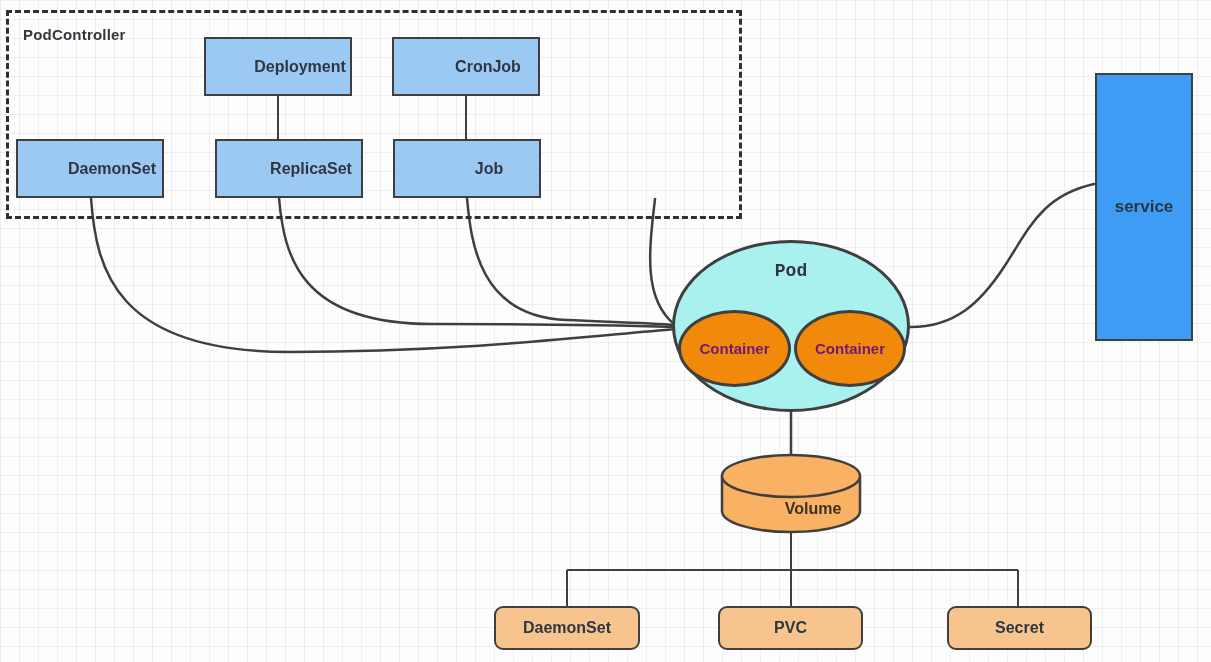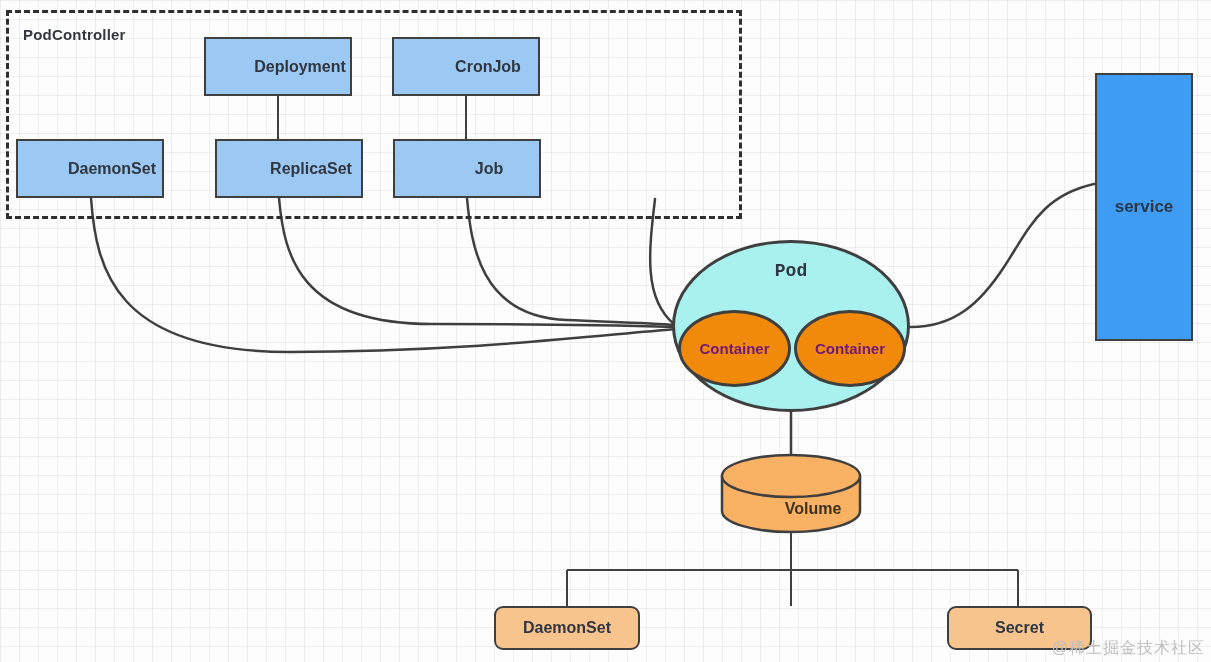"PVC" div.node { html: none -> <div>PVC</div> }
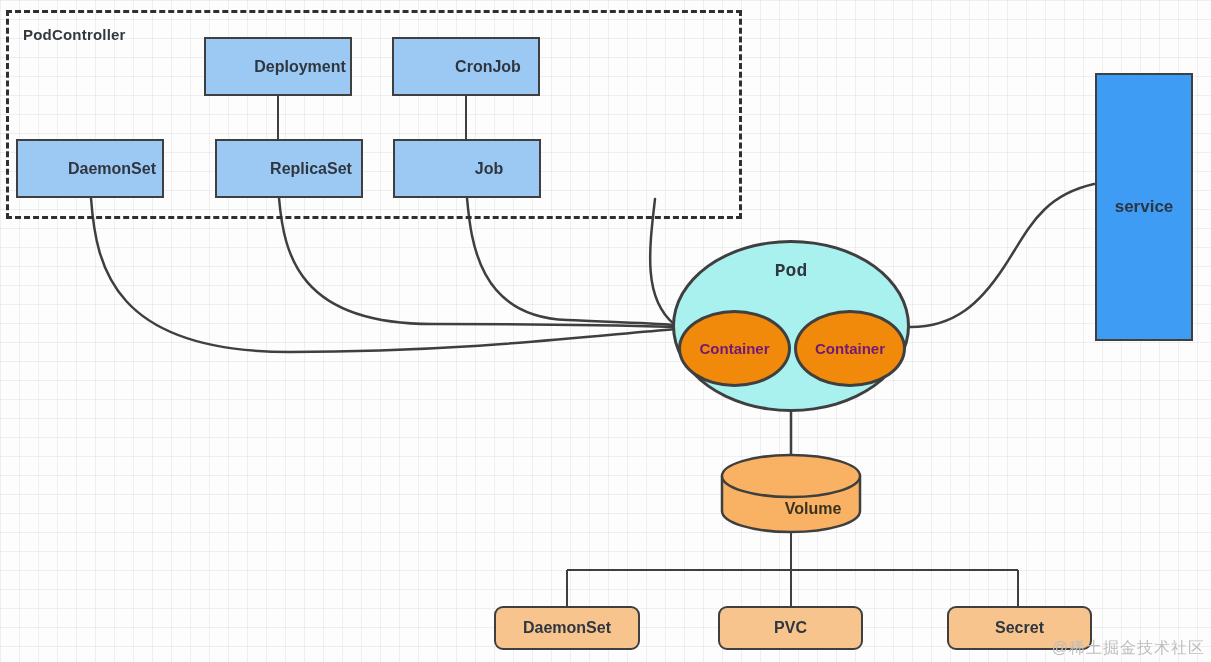"@稀土掘金技术社区" div.watermark { html: <div>@稀土掘金技术社区</div> -> none }
